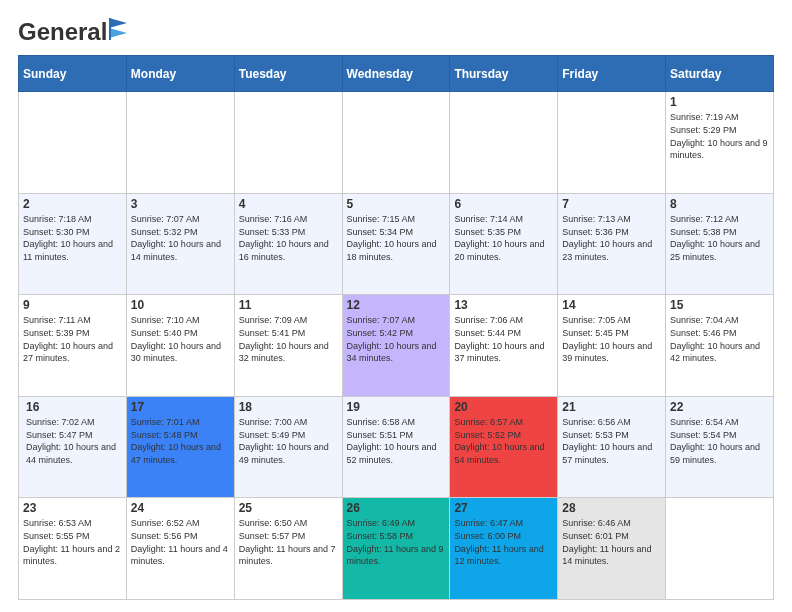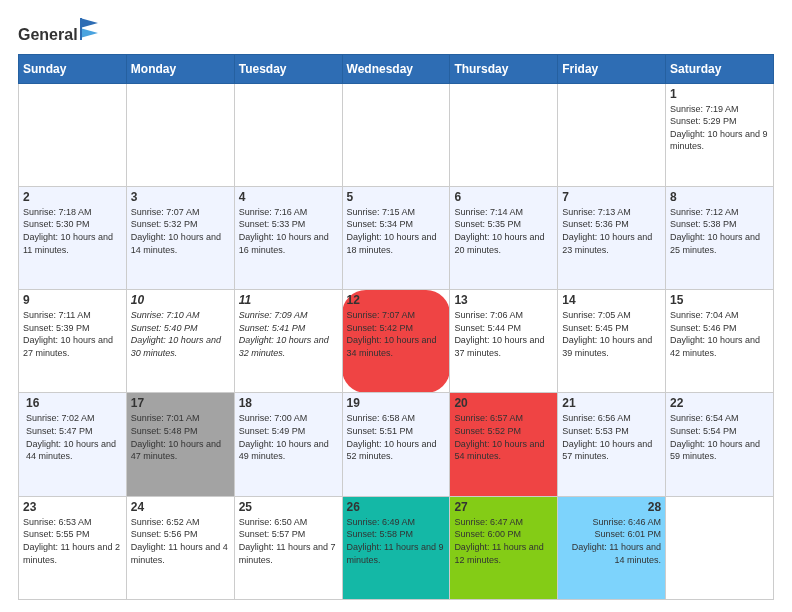"General" .logo-text { font-size: 16px -> 24px }
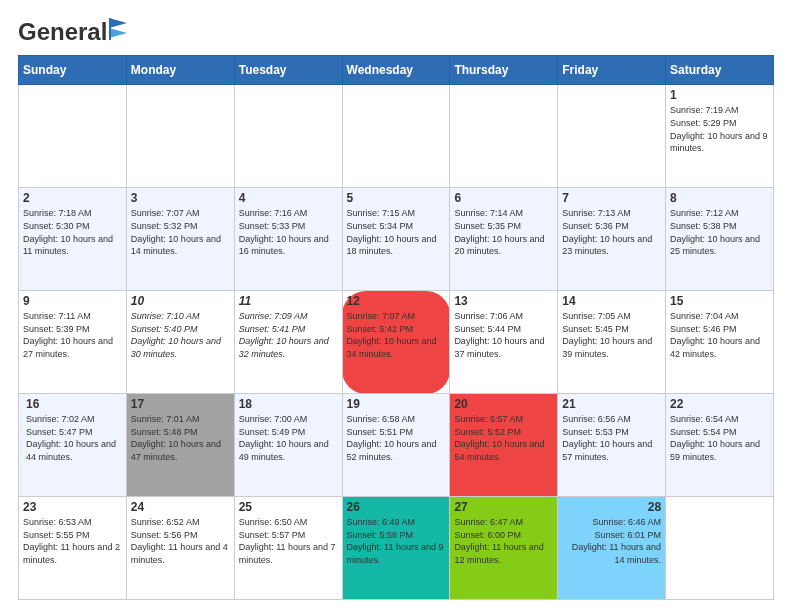"Sunday" .calendar th { height: 29px -> 36px }
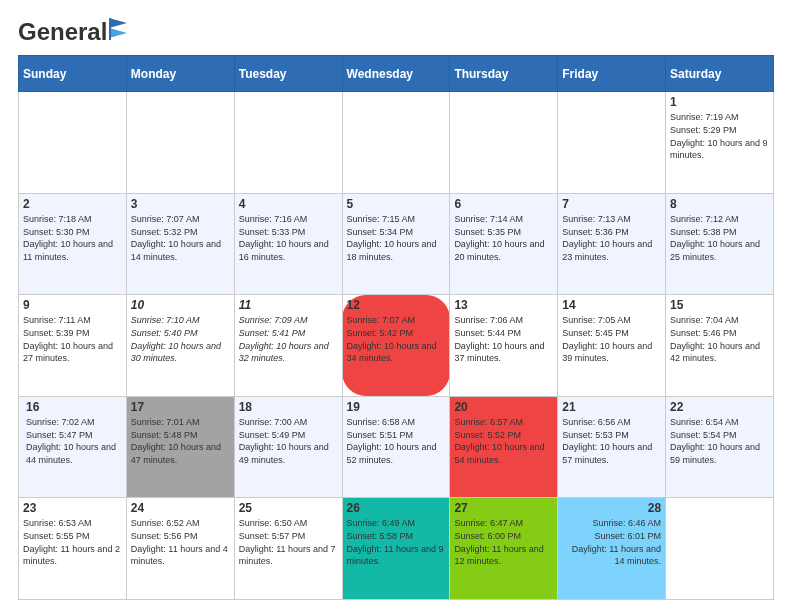"10" td { font-style: italic -> none }
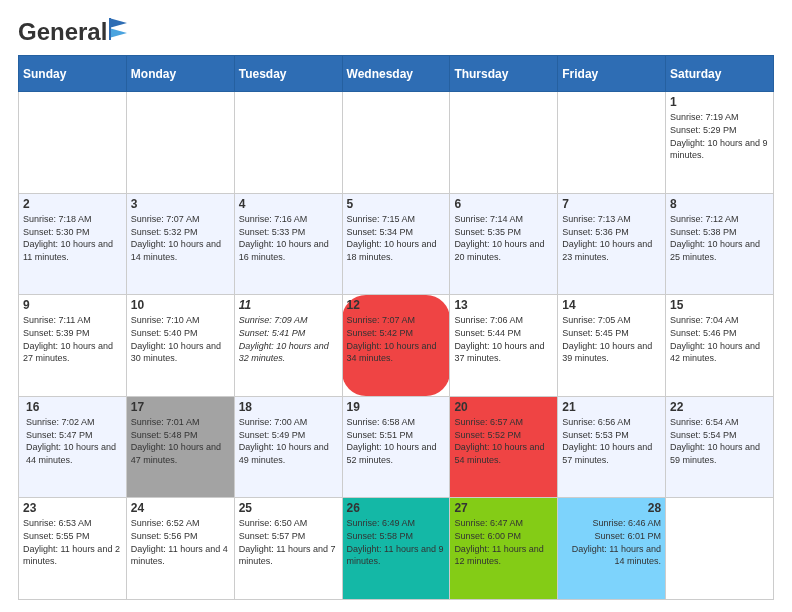"11" td { font-style: italic -> none }
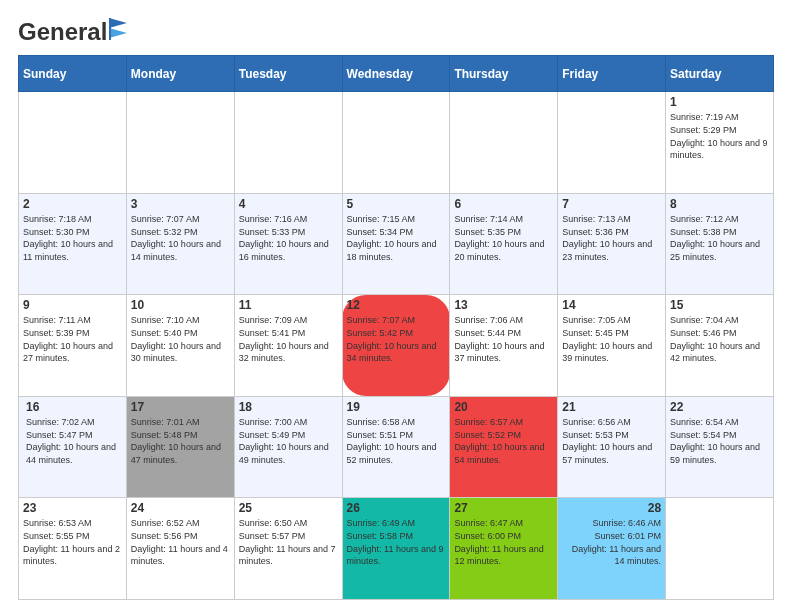"12" td { background-color: #ef4444 -> #c4b5fd; border-radius: 24px -> none }
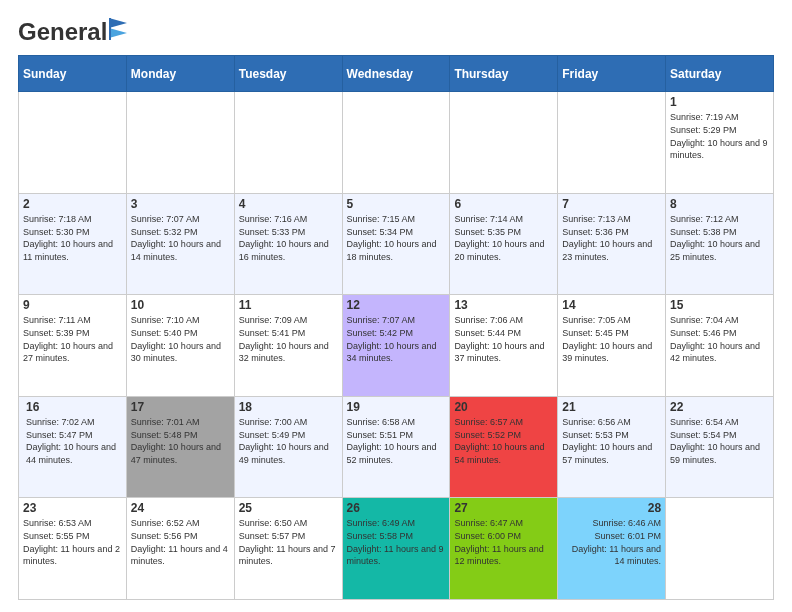"17" td { background-color: #a3a3a3 -> #3b82f6 }
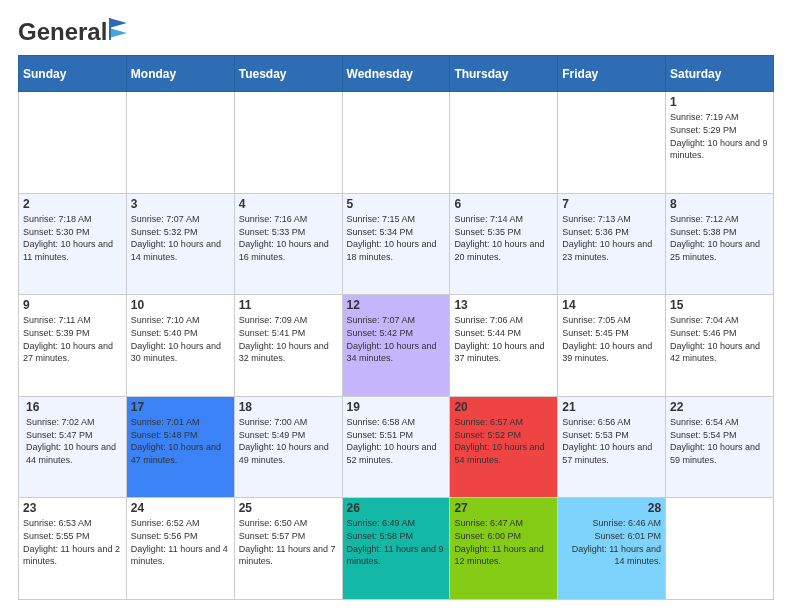"27" td { background-color: #84cc16 -> #0ea5e9 }
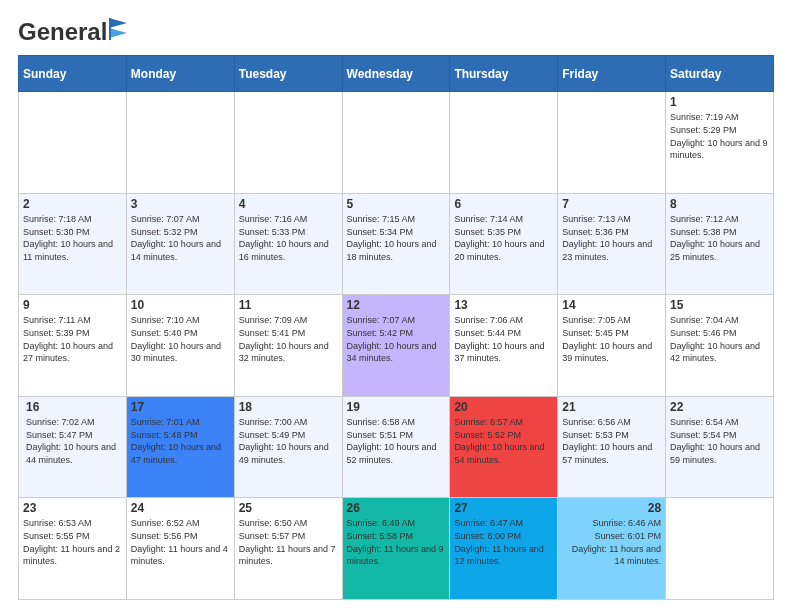"28" td { background-color: #7dd3fc -> #e5e5e5; text-align: right -> none }
